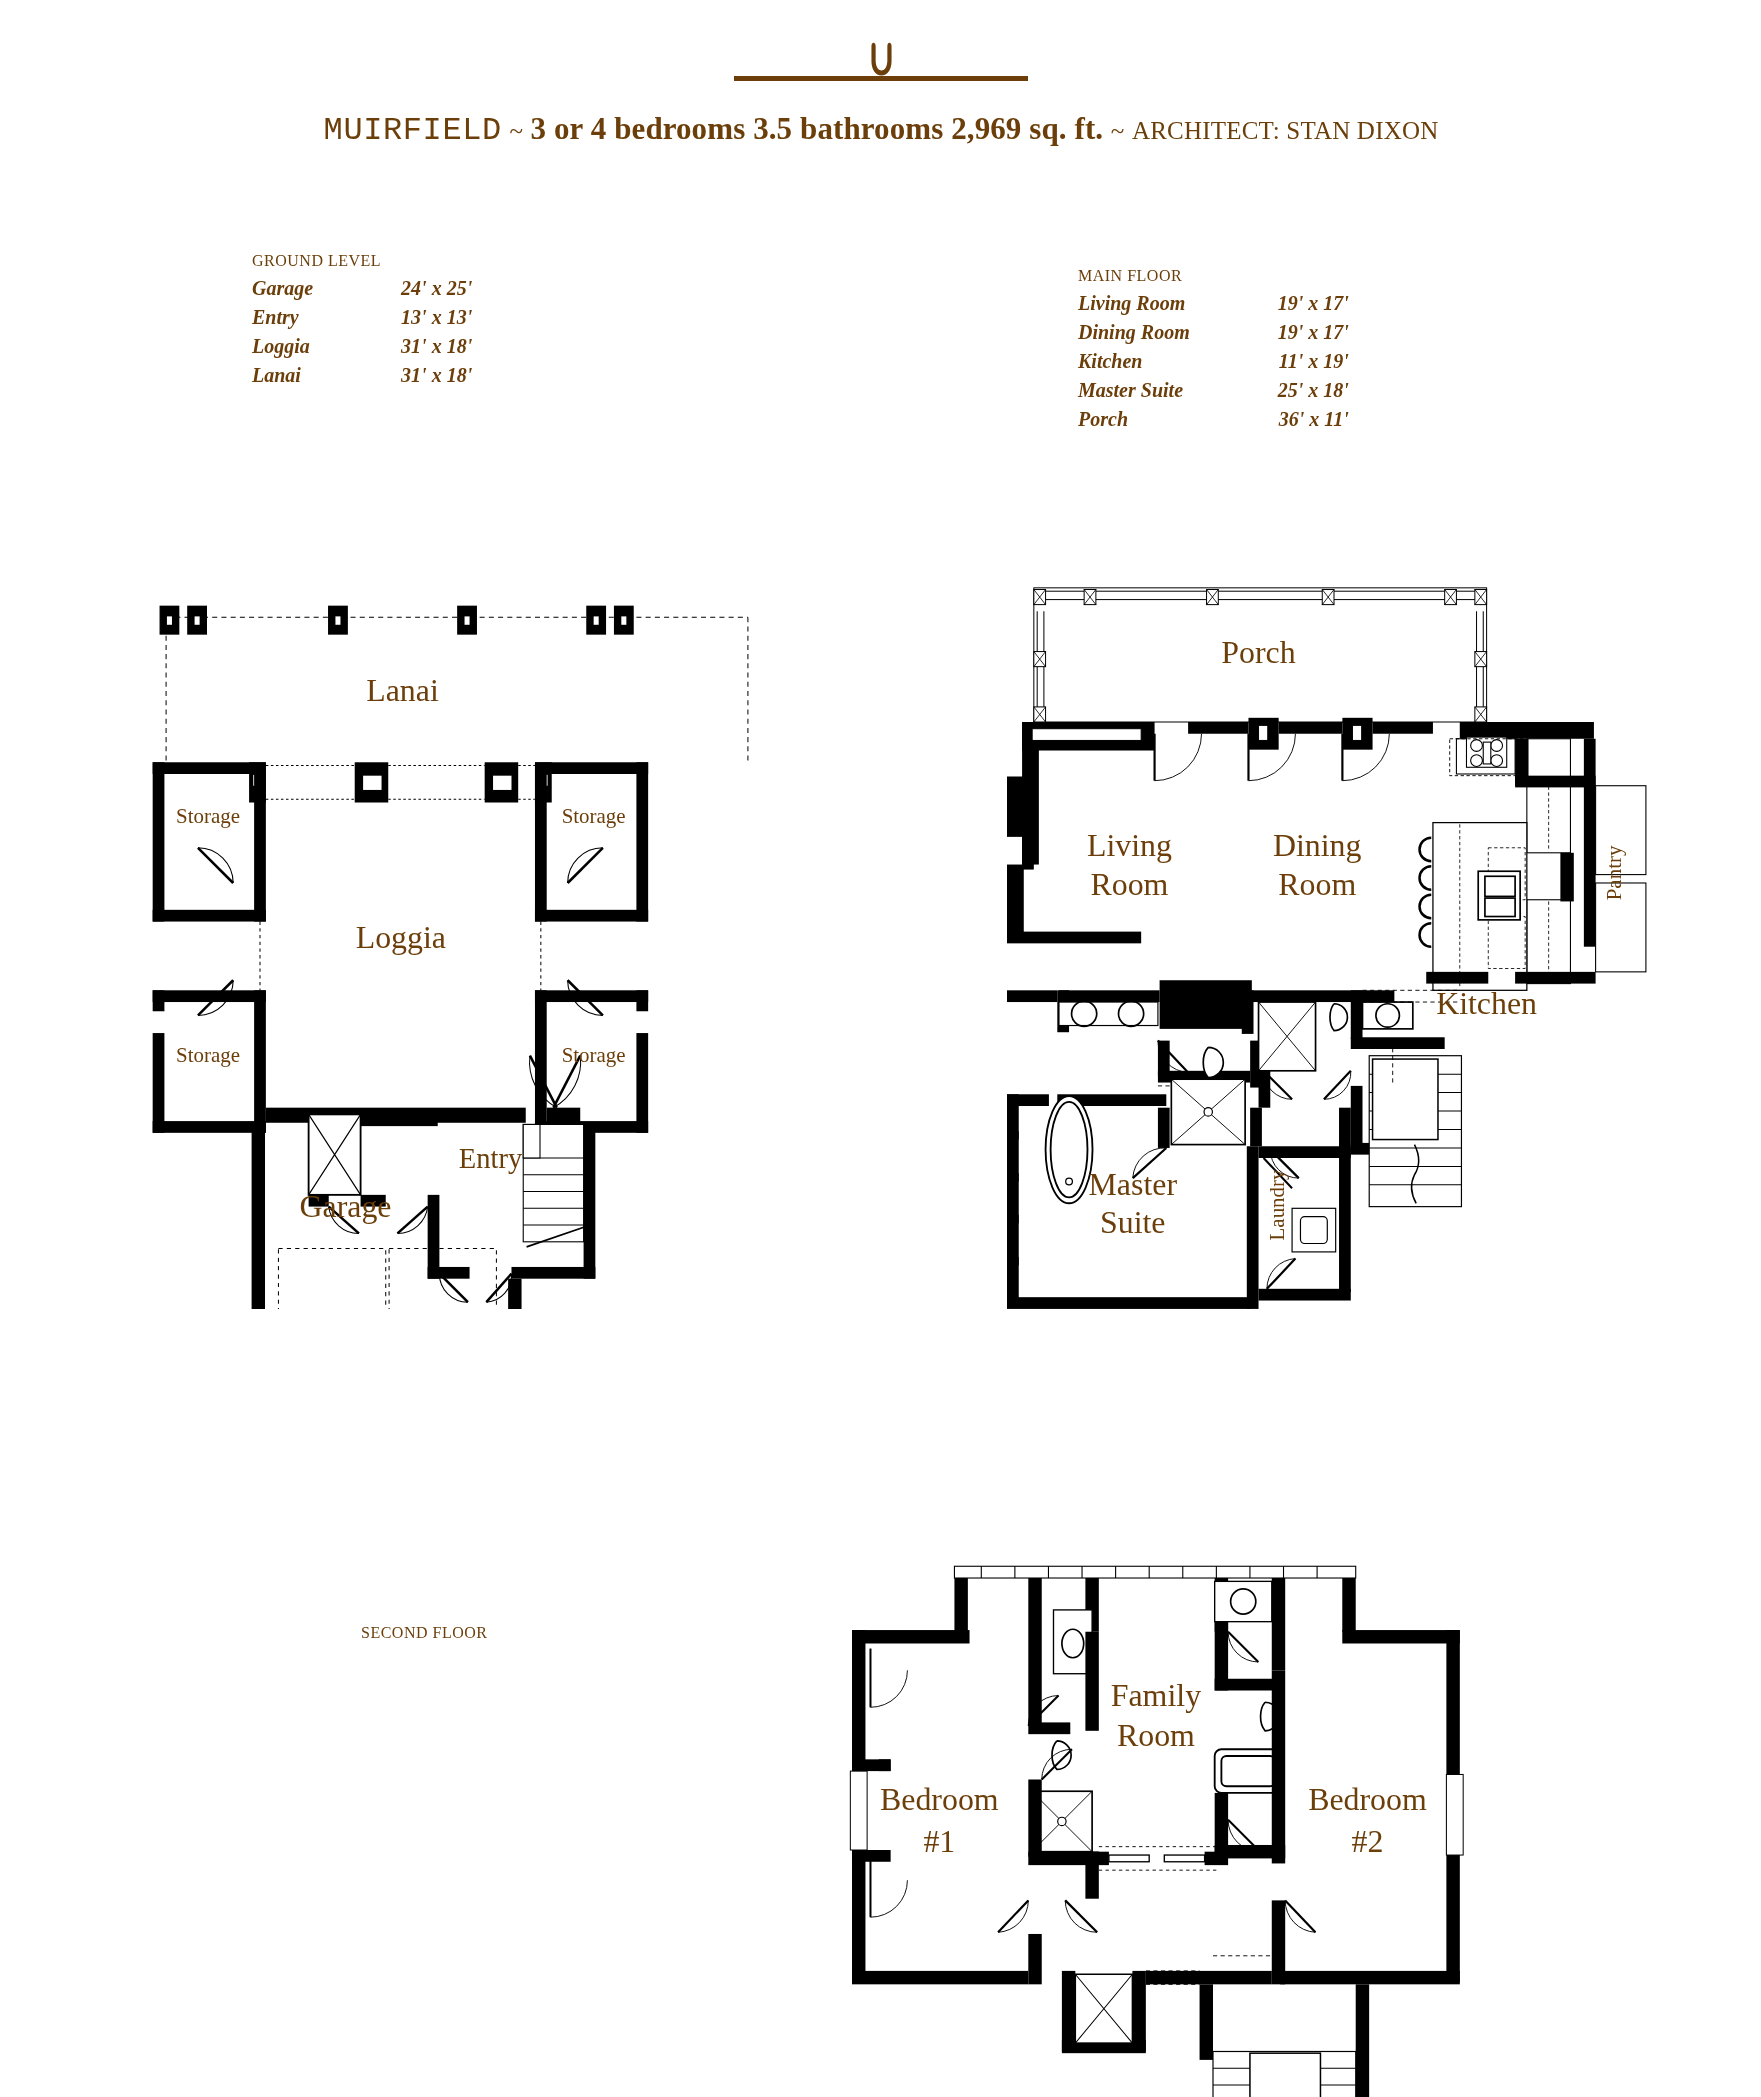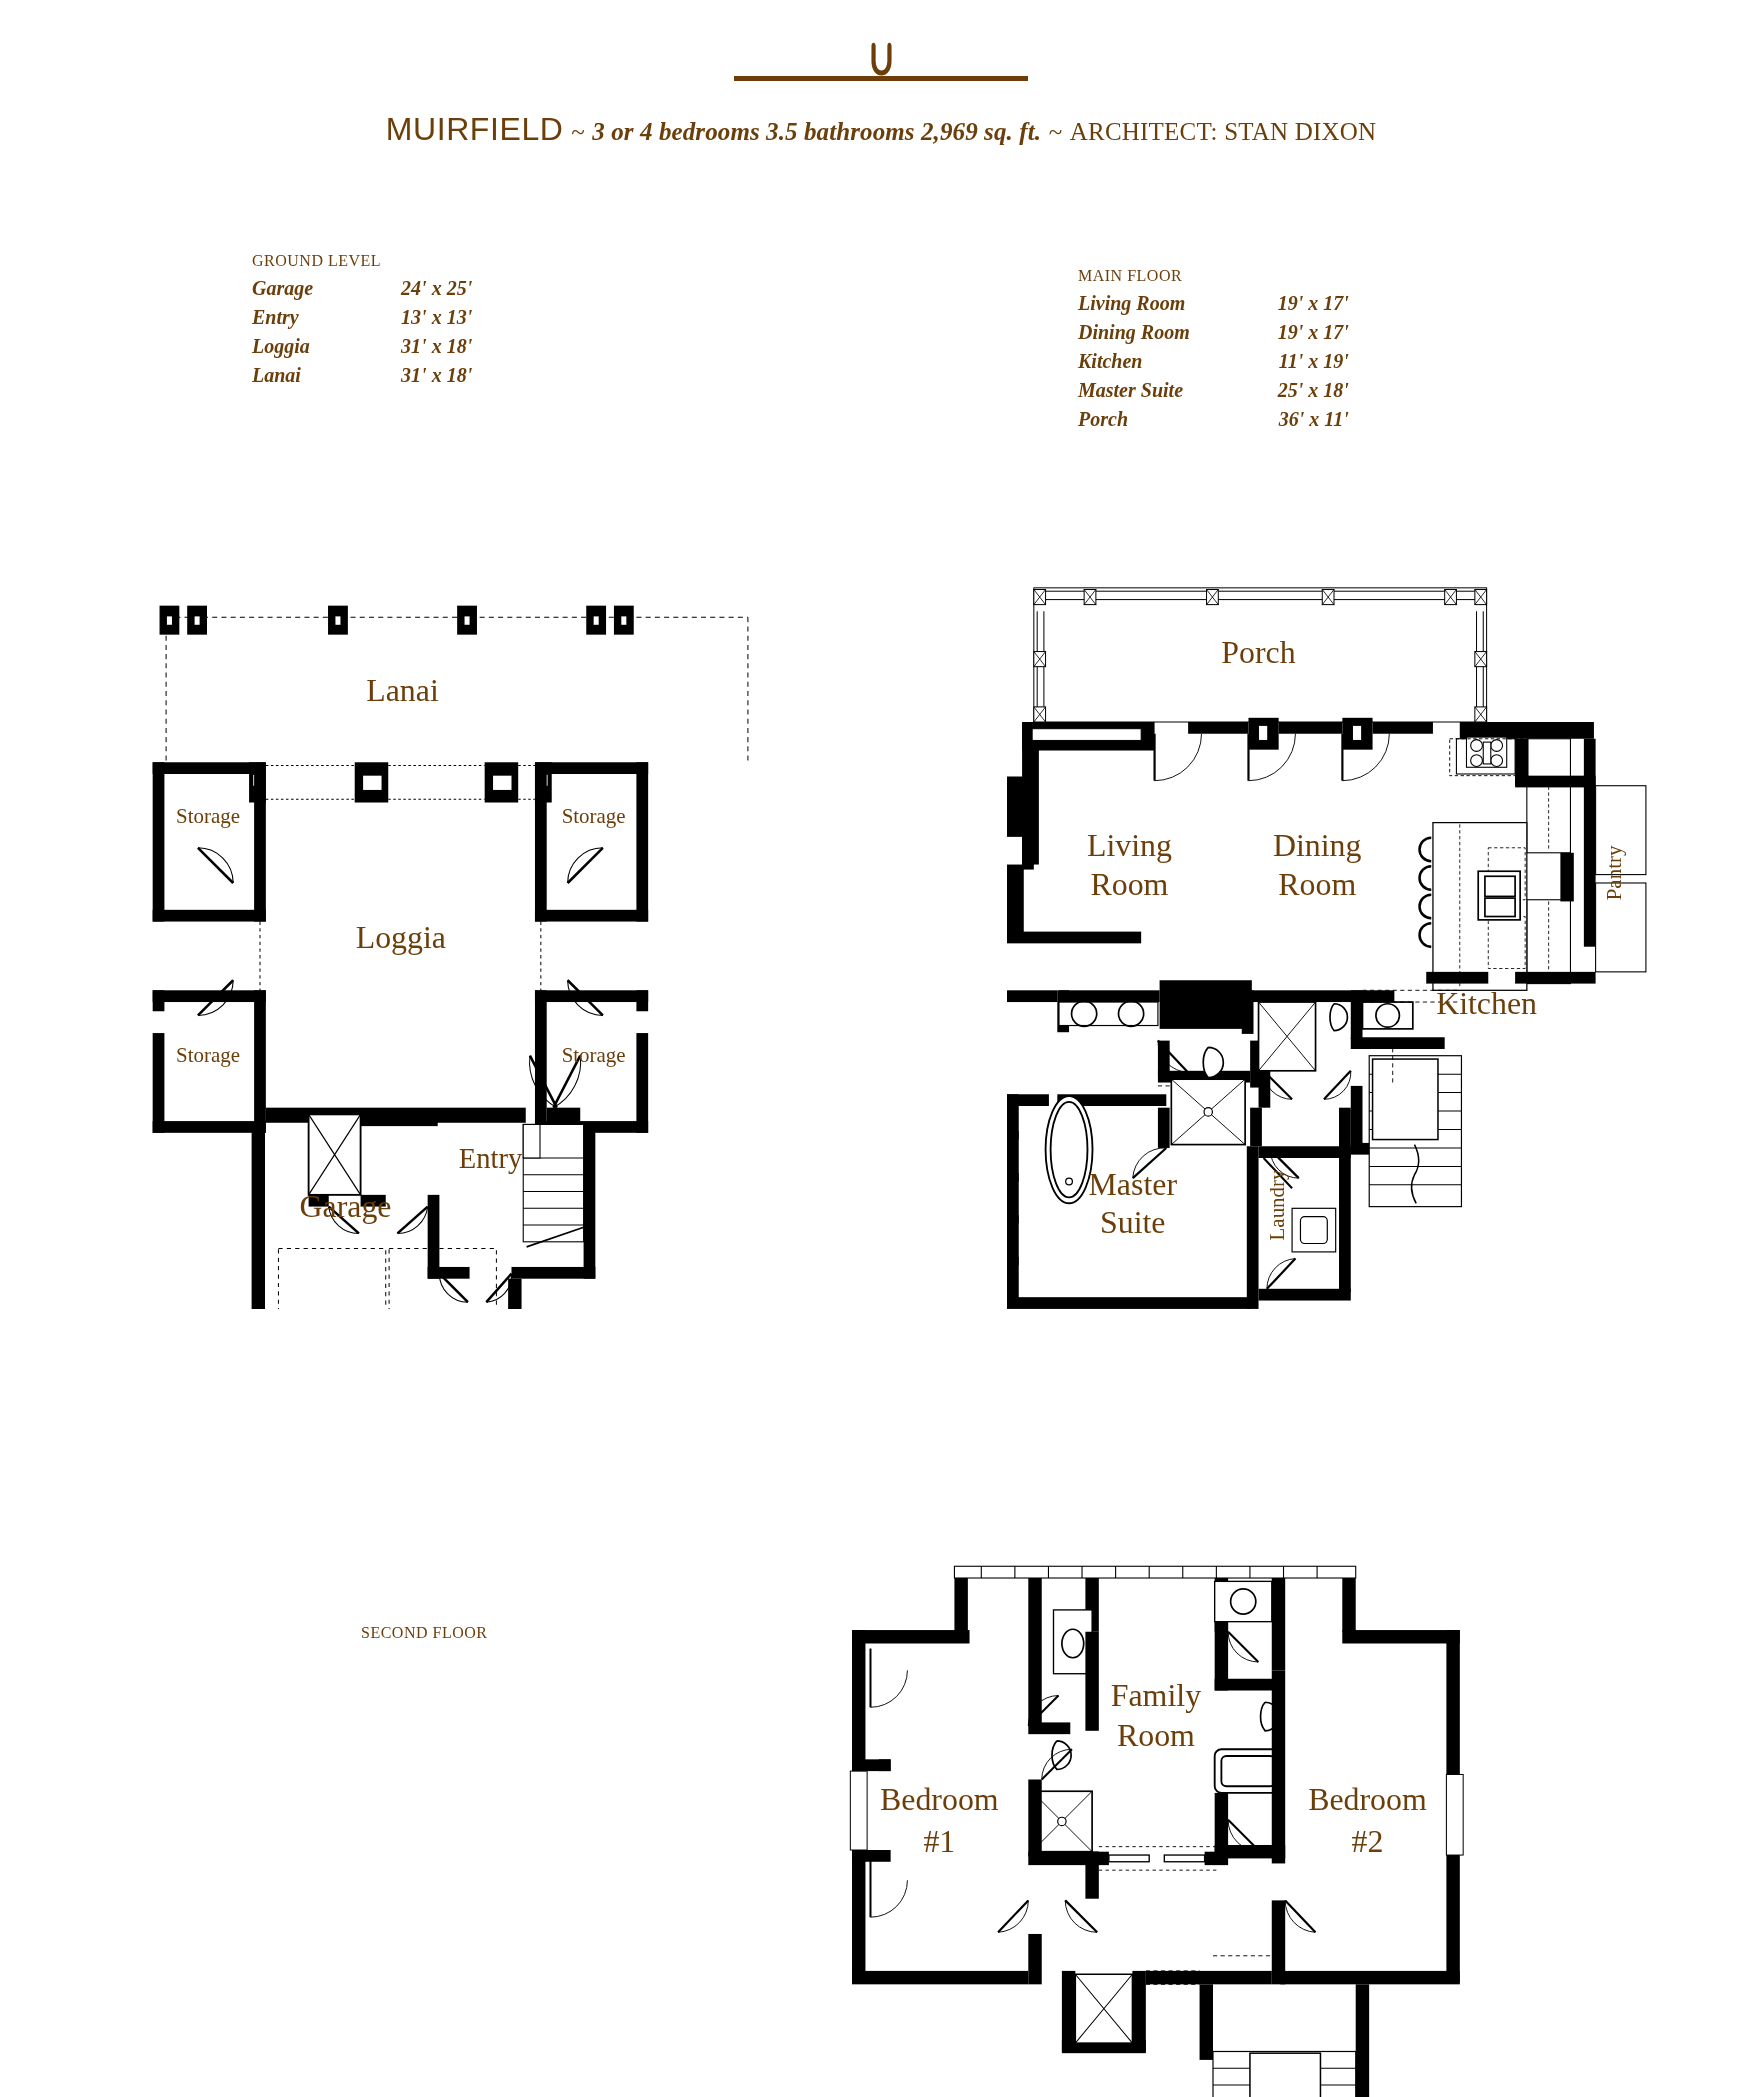"MUIRFIELD" .title .name { font-family: Liberation Sans, sans-serif -> Liberation Mono, monospace }
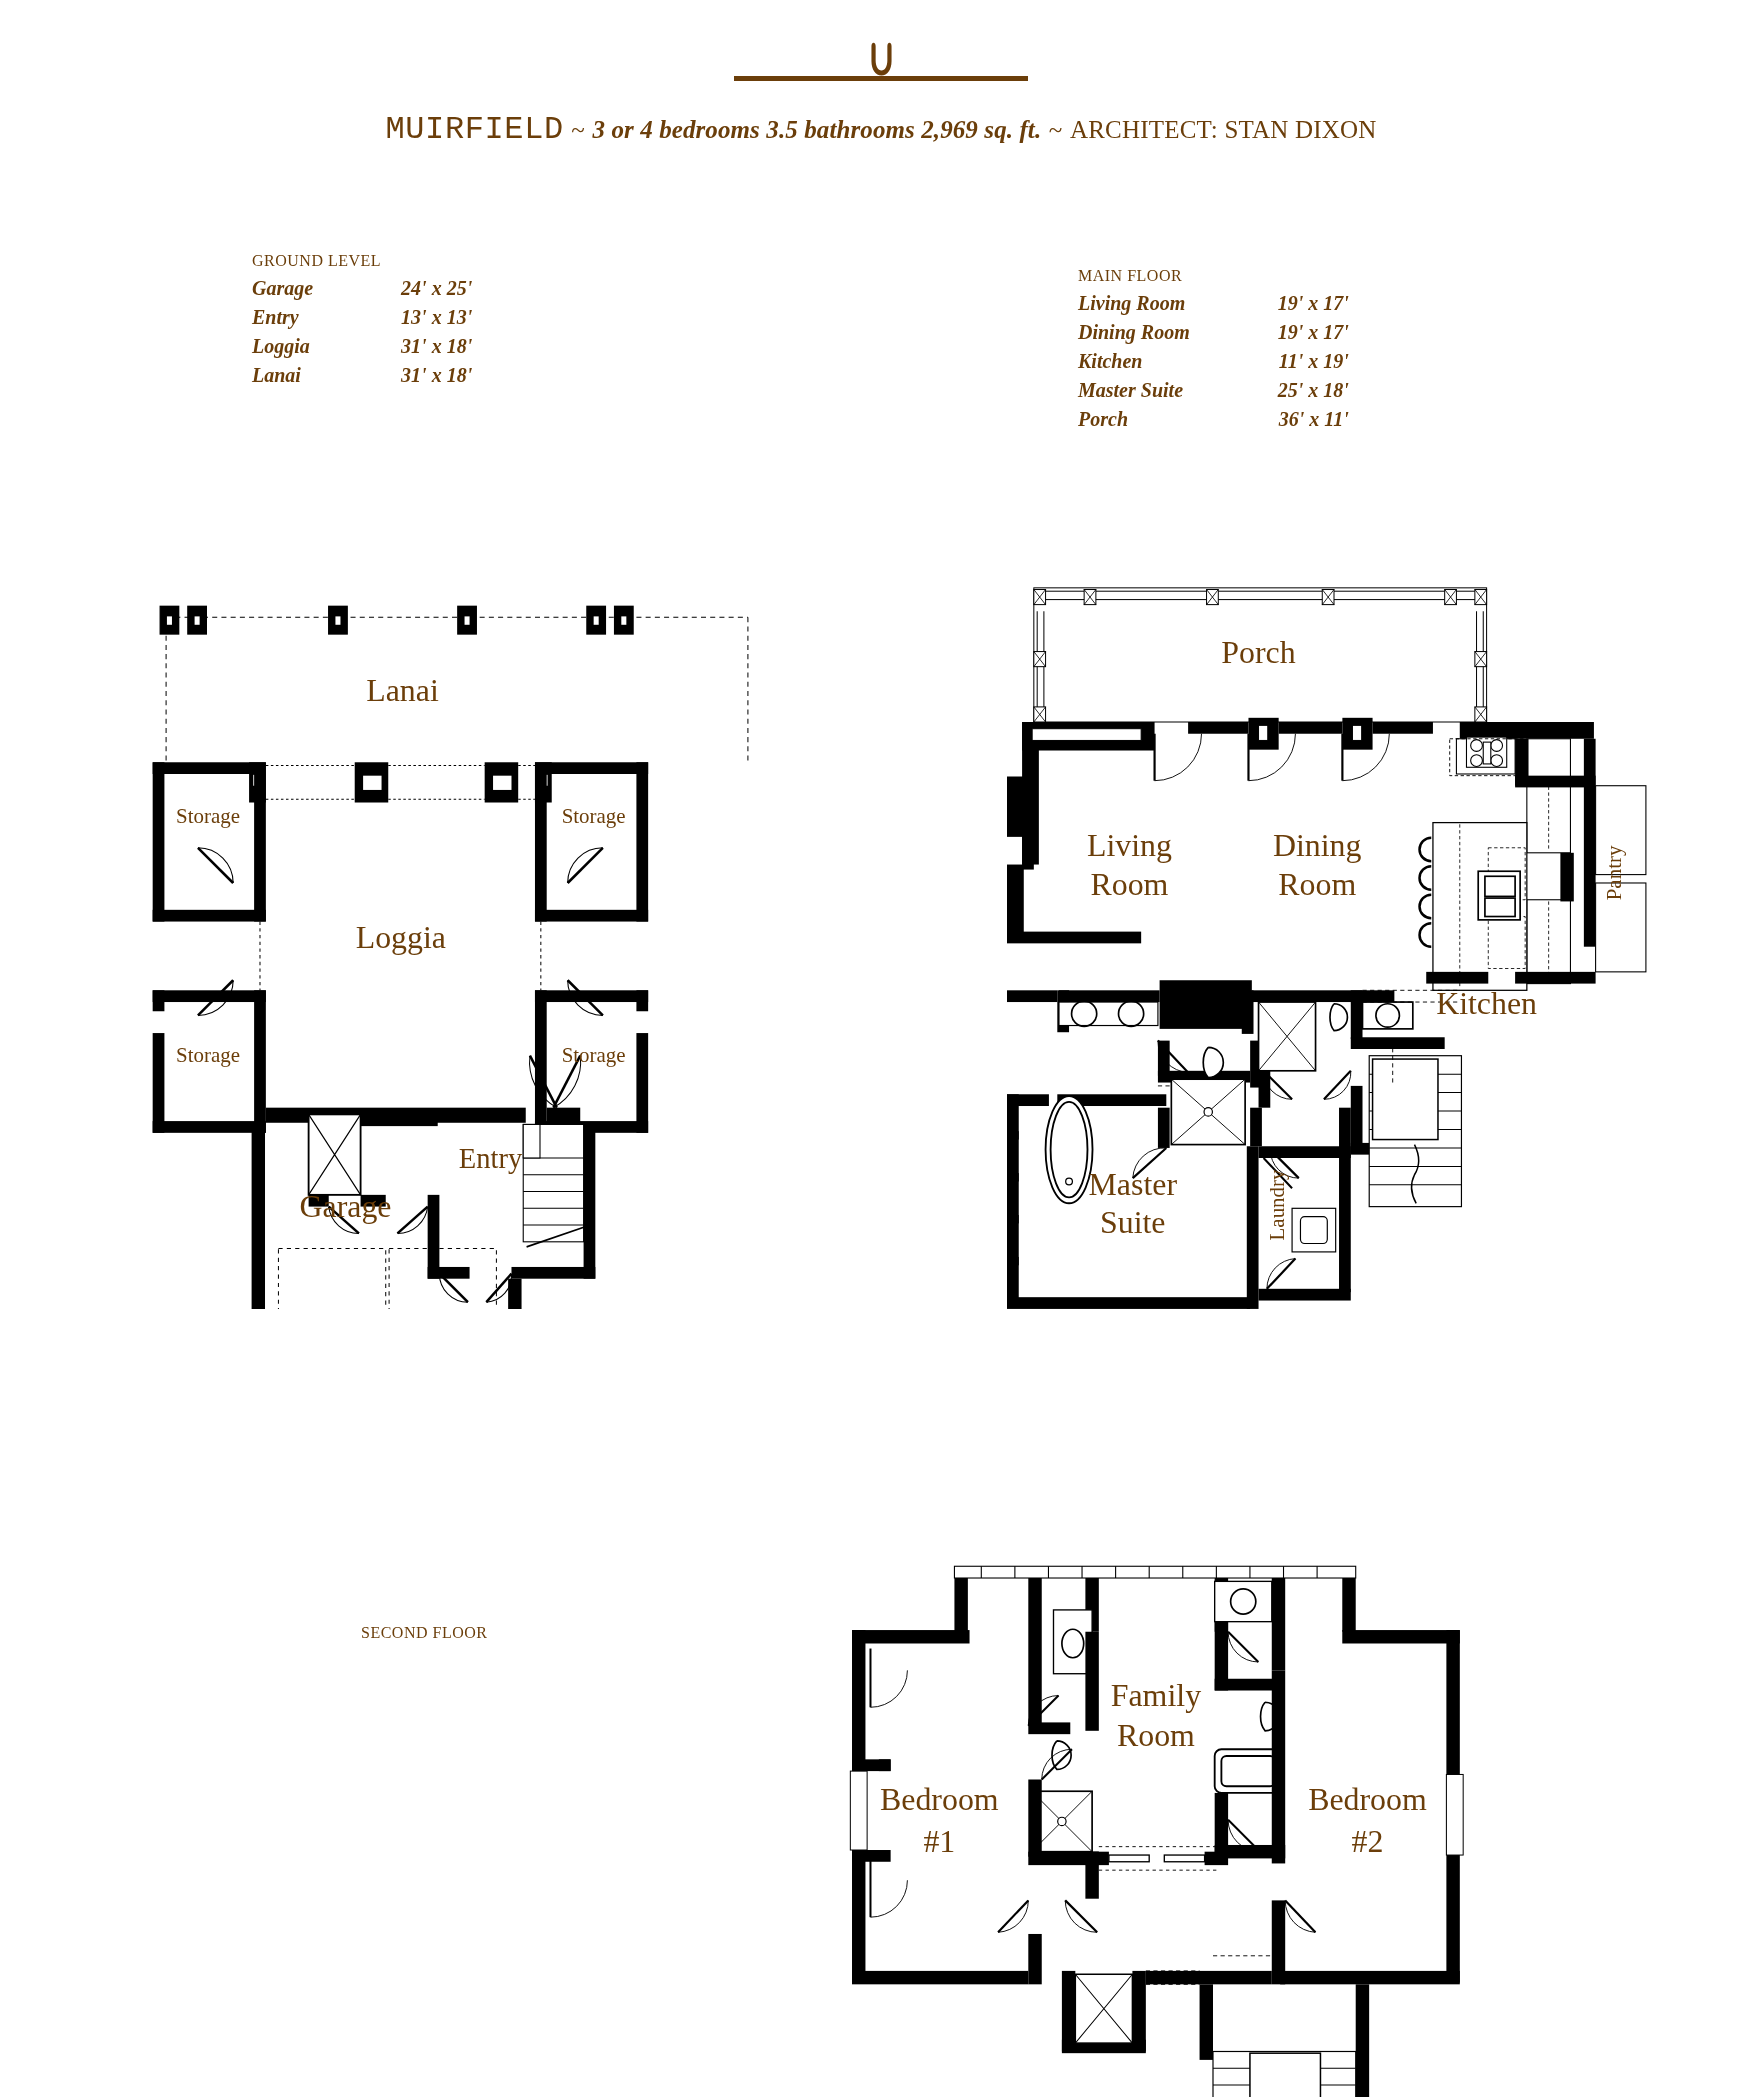"3 or 4 bedrooms 3.5" .title .sub { font-size: 25px -> 31px; font-style: italic -> none }
